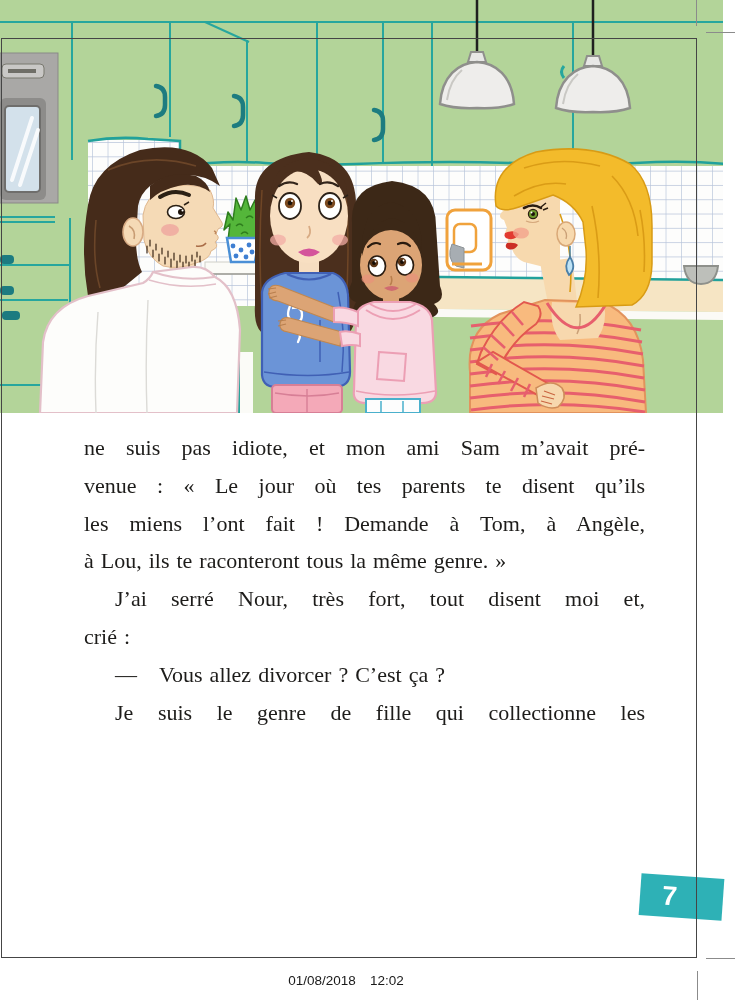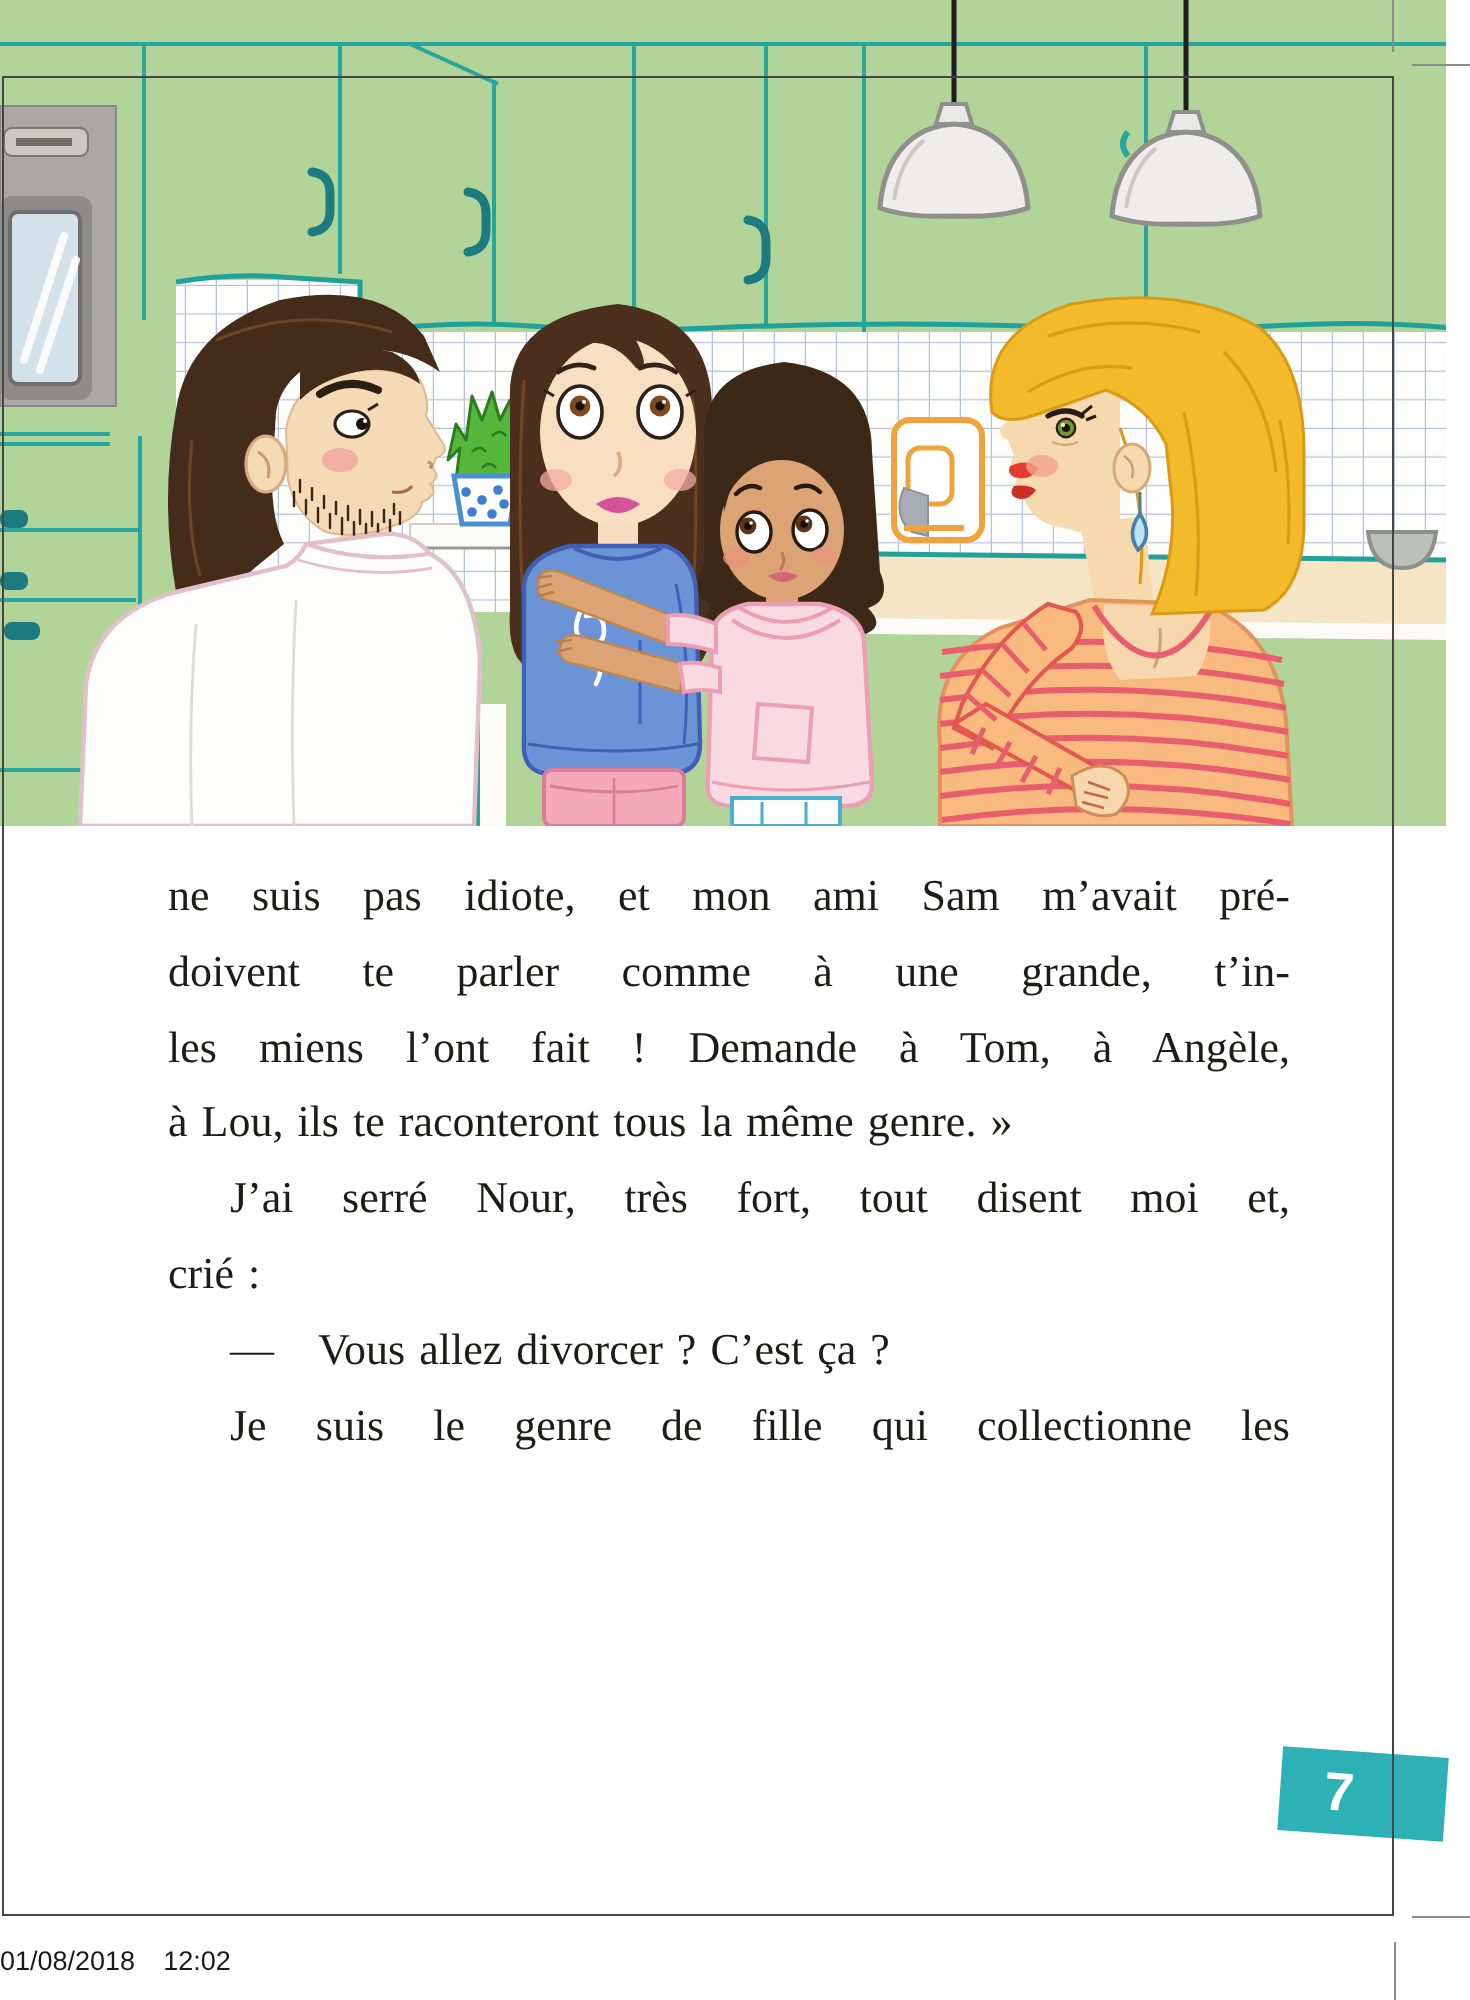"venue : « Le jour" div.tline { html: none -> <div>venue : « Le jour où tes parents te disent qu’ils</div> }
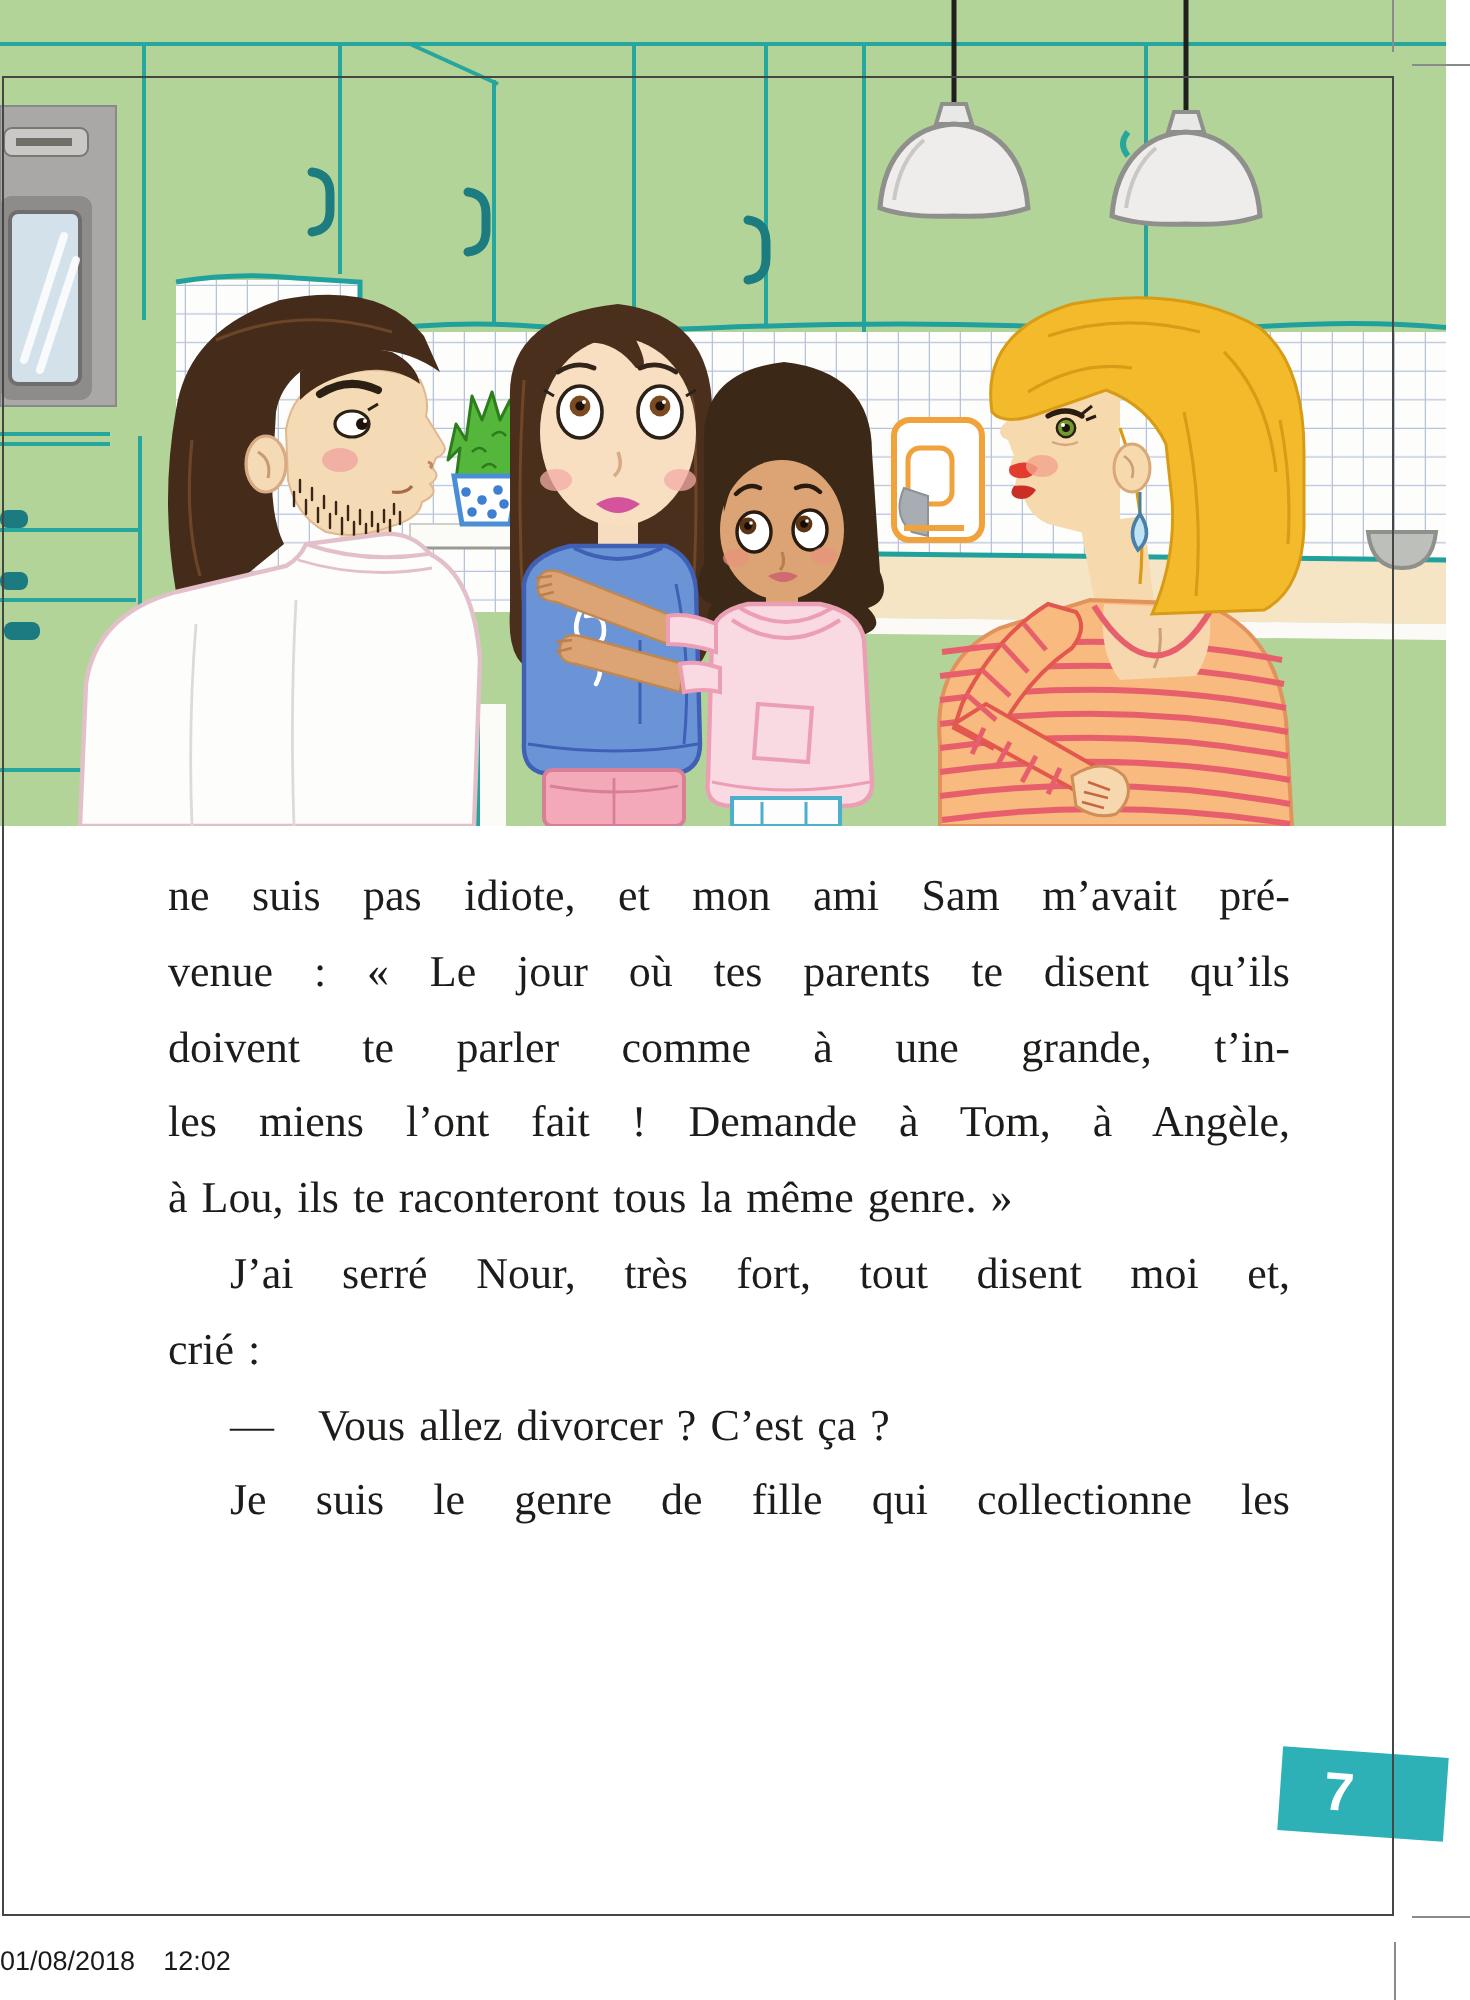"doivent te parler comme à" div.tline { html: <div>doivent te parler comme à une grande, t’in-</div> -> none }
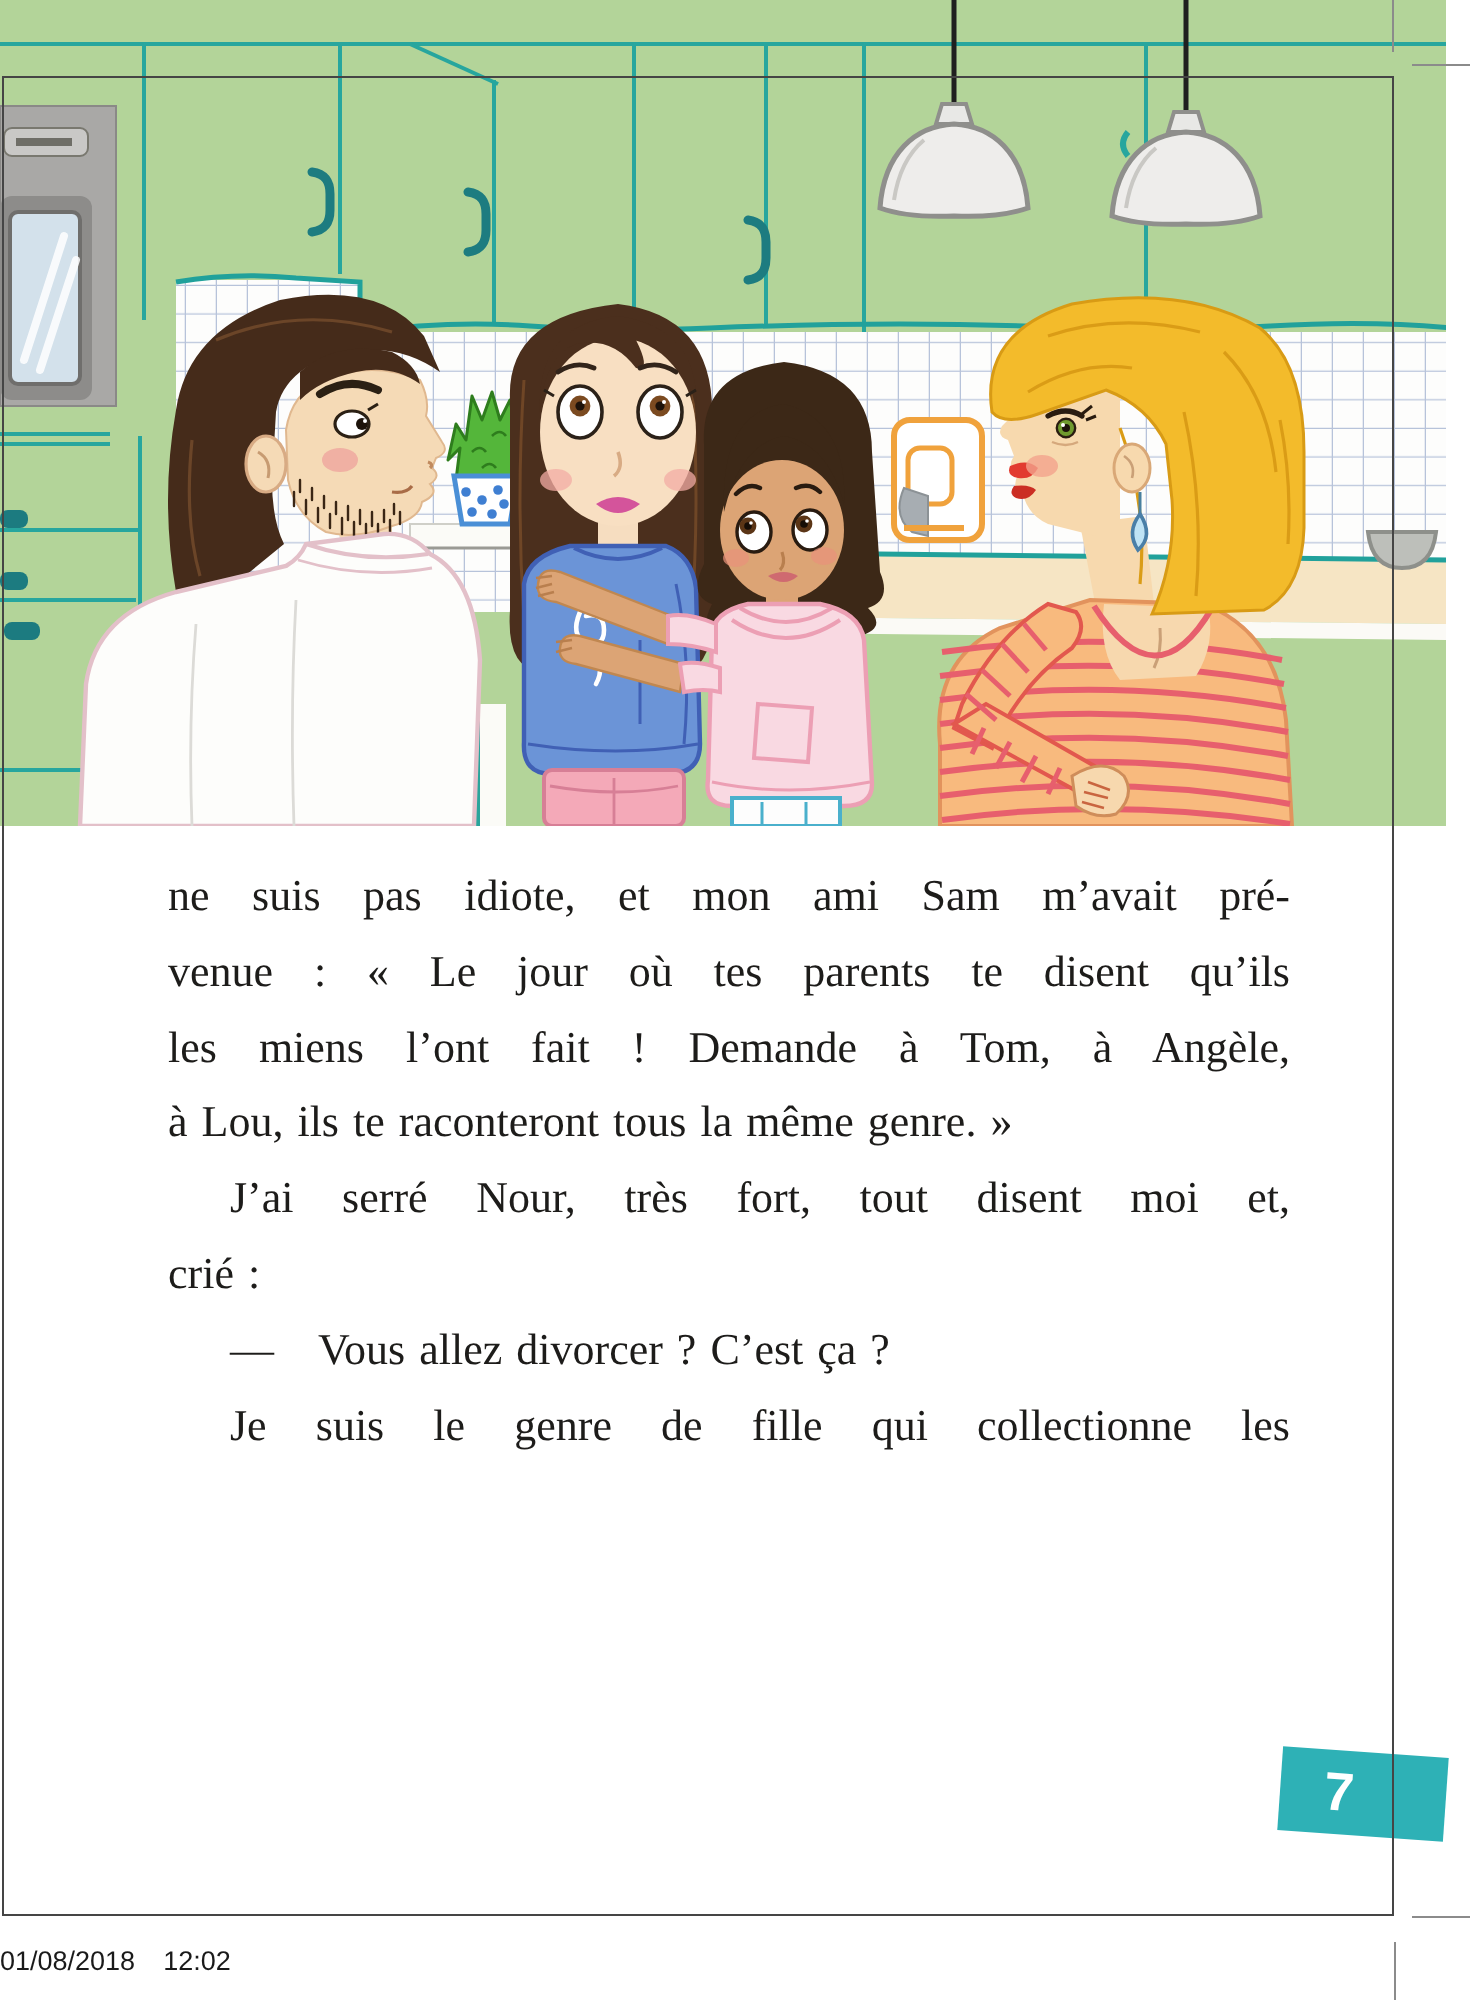"01/08/2018 12:02" .stamp { text-align: left -> center }
